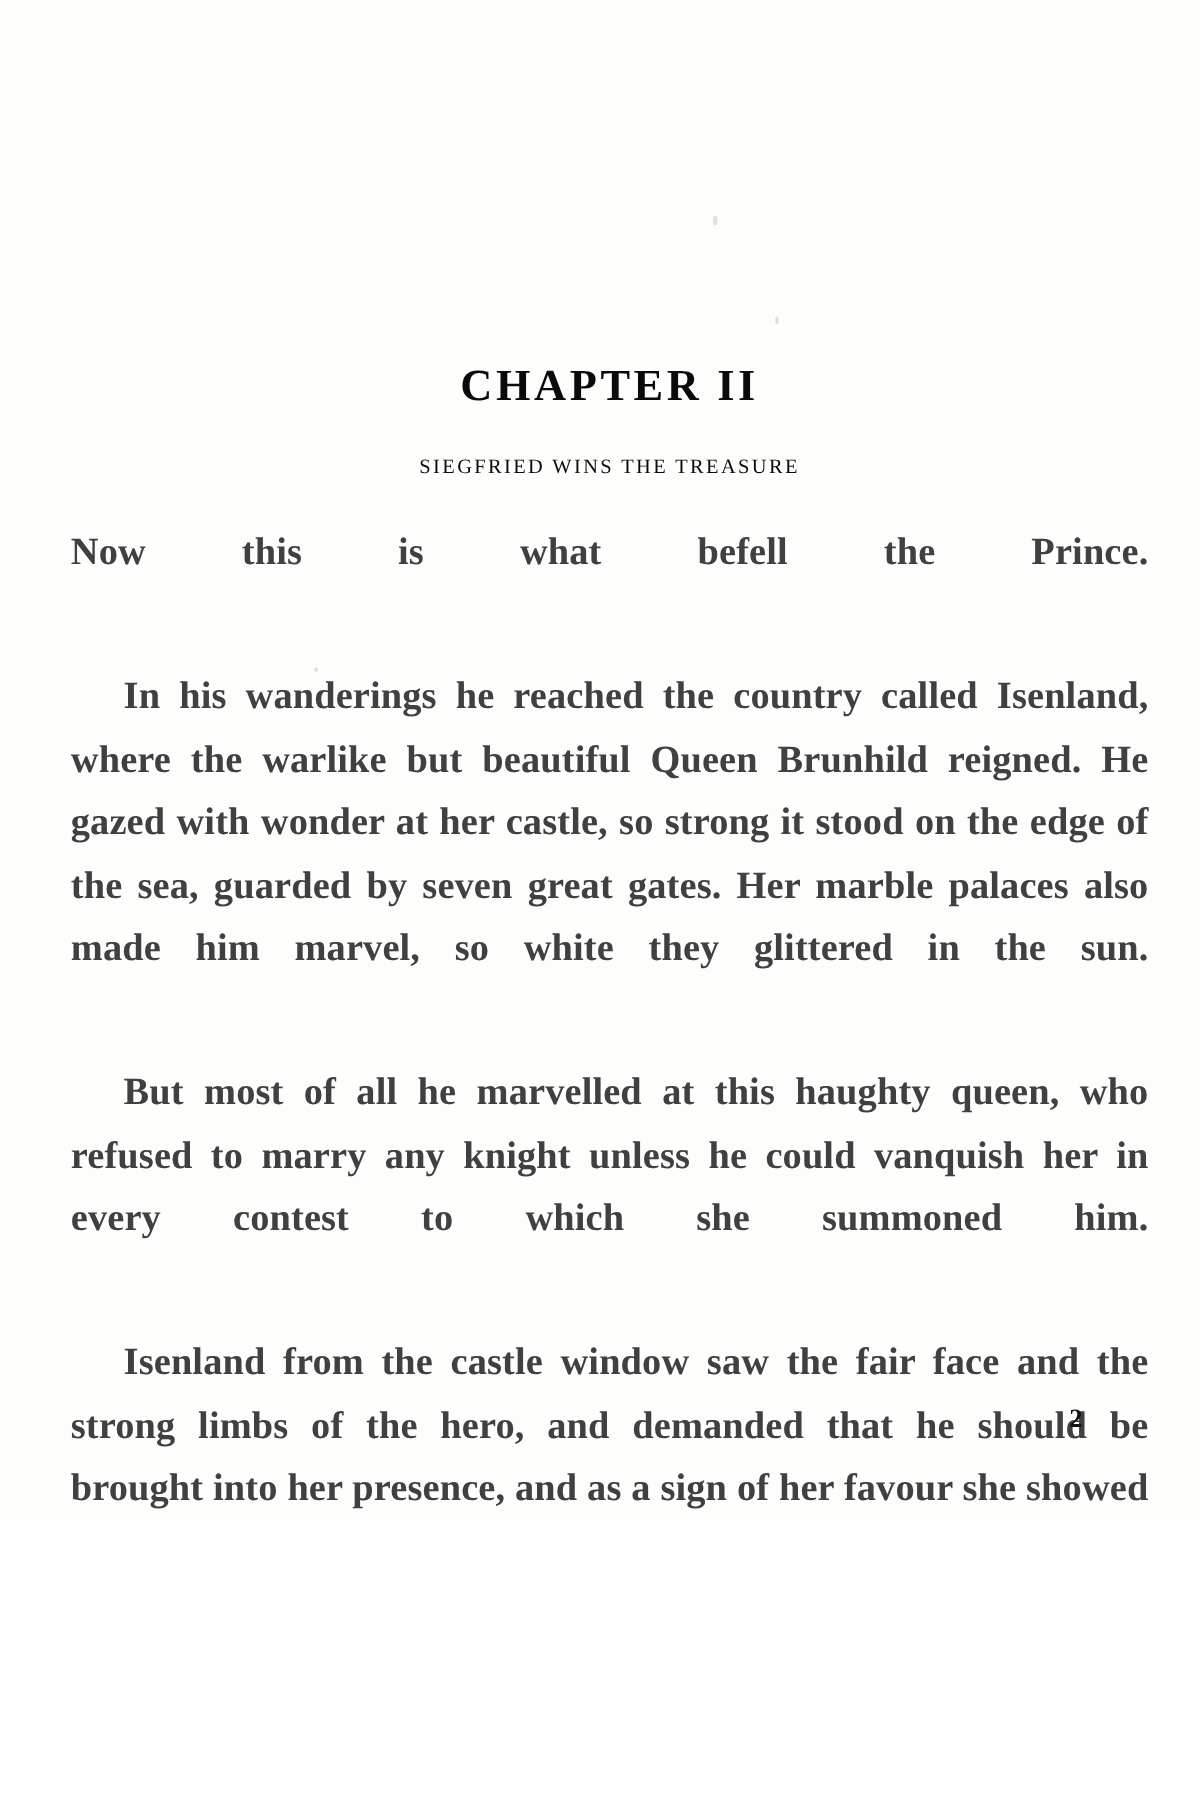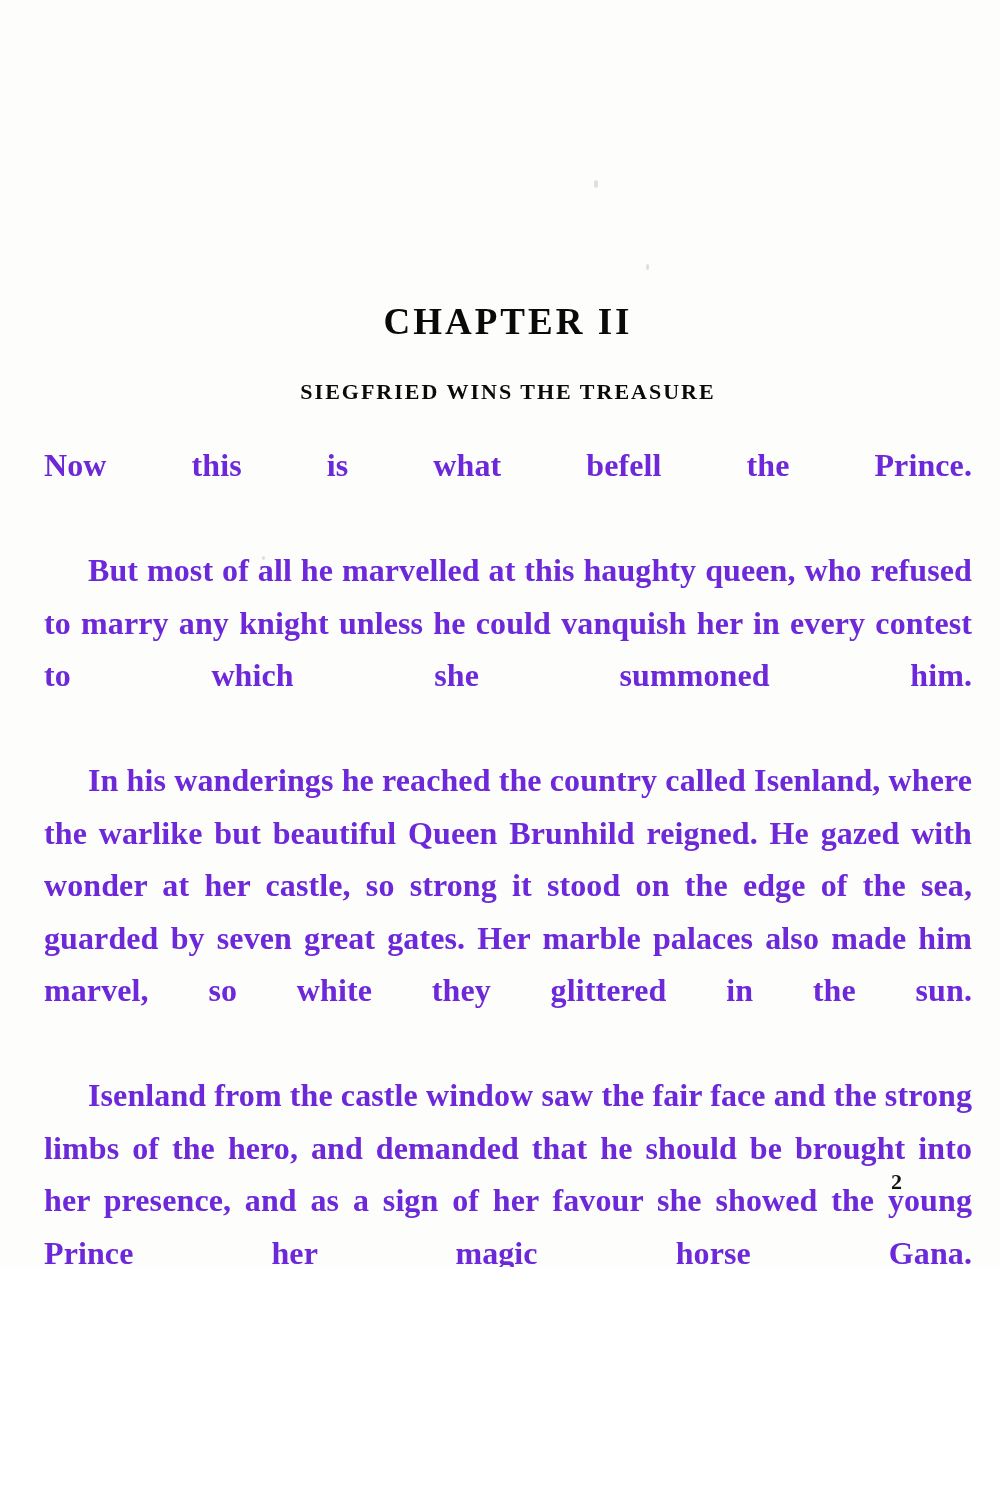"SIEGFRIED WINS THE TREASURE" .chapter-subtitle { font-size: 22px -> 17px; font-weight: bold -> normal }
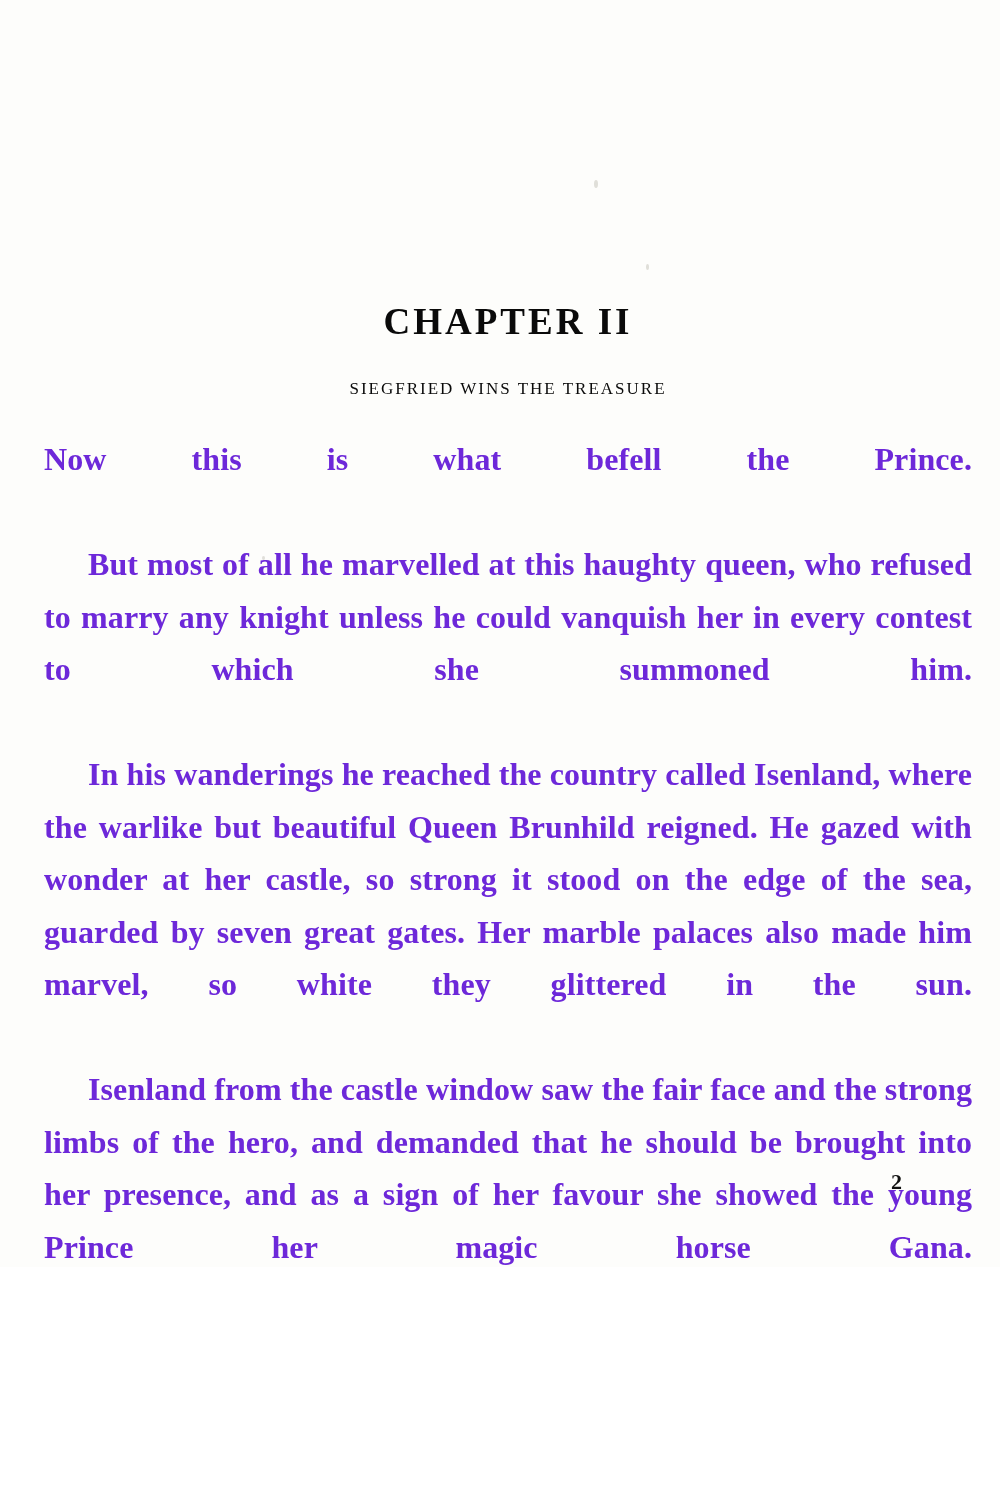"Now this is what befell" .body-text p { color: #6d28d9 -> #404040; margin: 0 -> 15px }
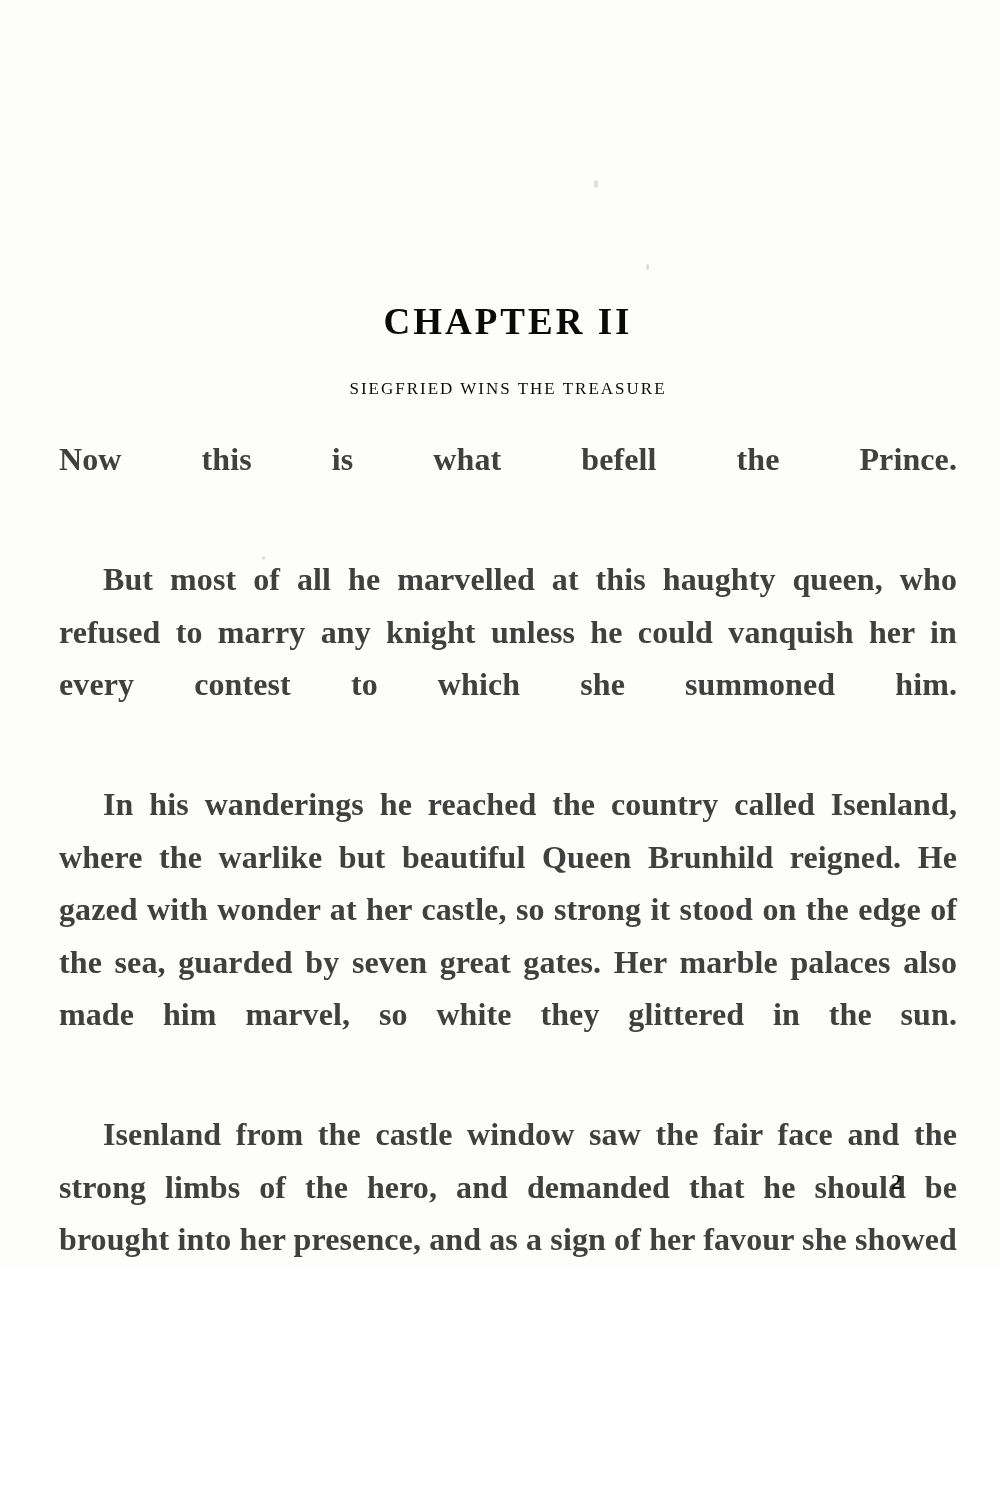"But most of all he" p.indent { order: before "In his wanderings he reached" -> after "In his wanderings he reached" }
